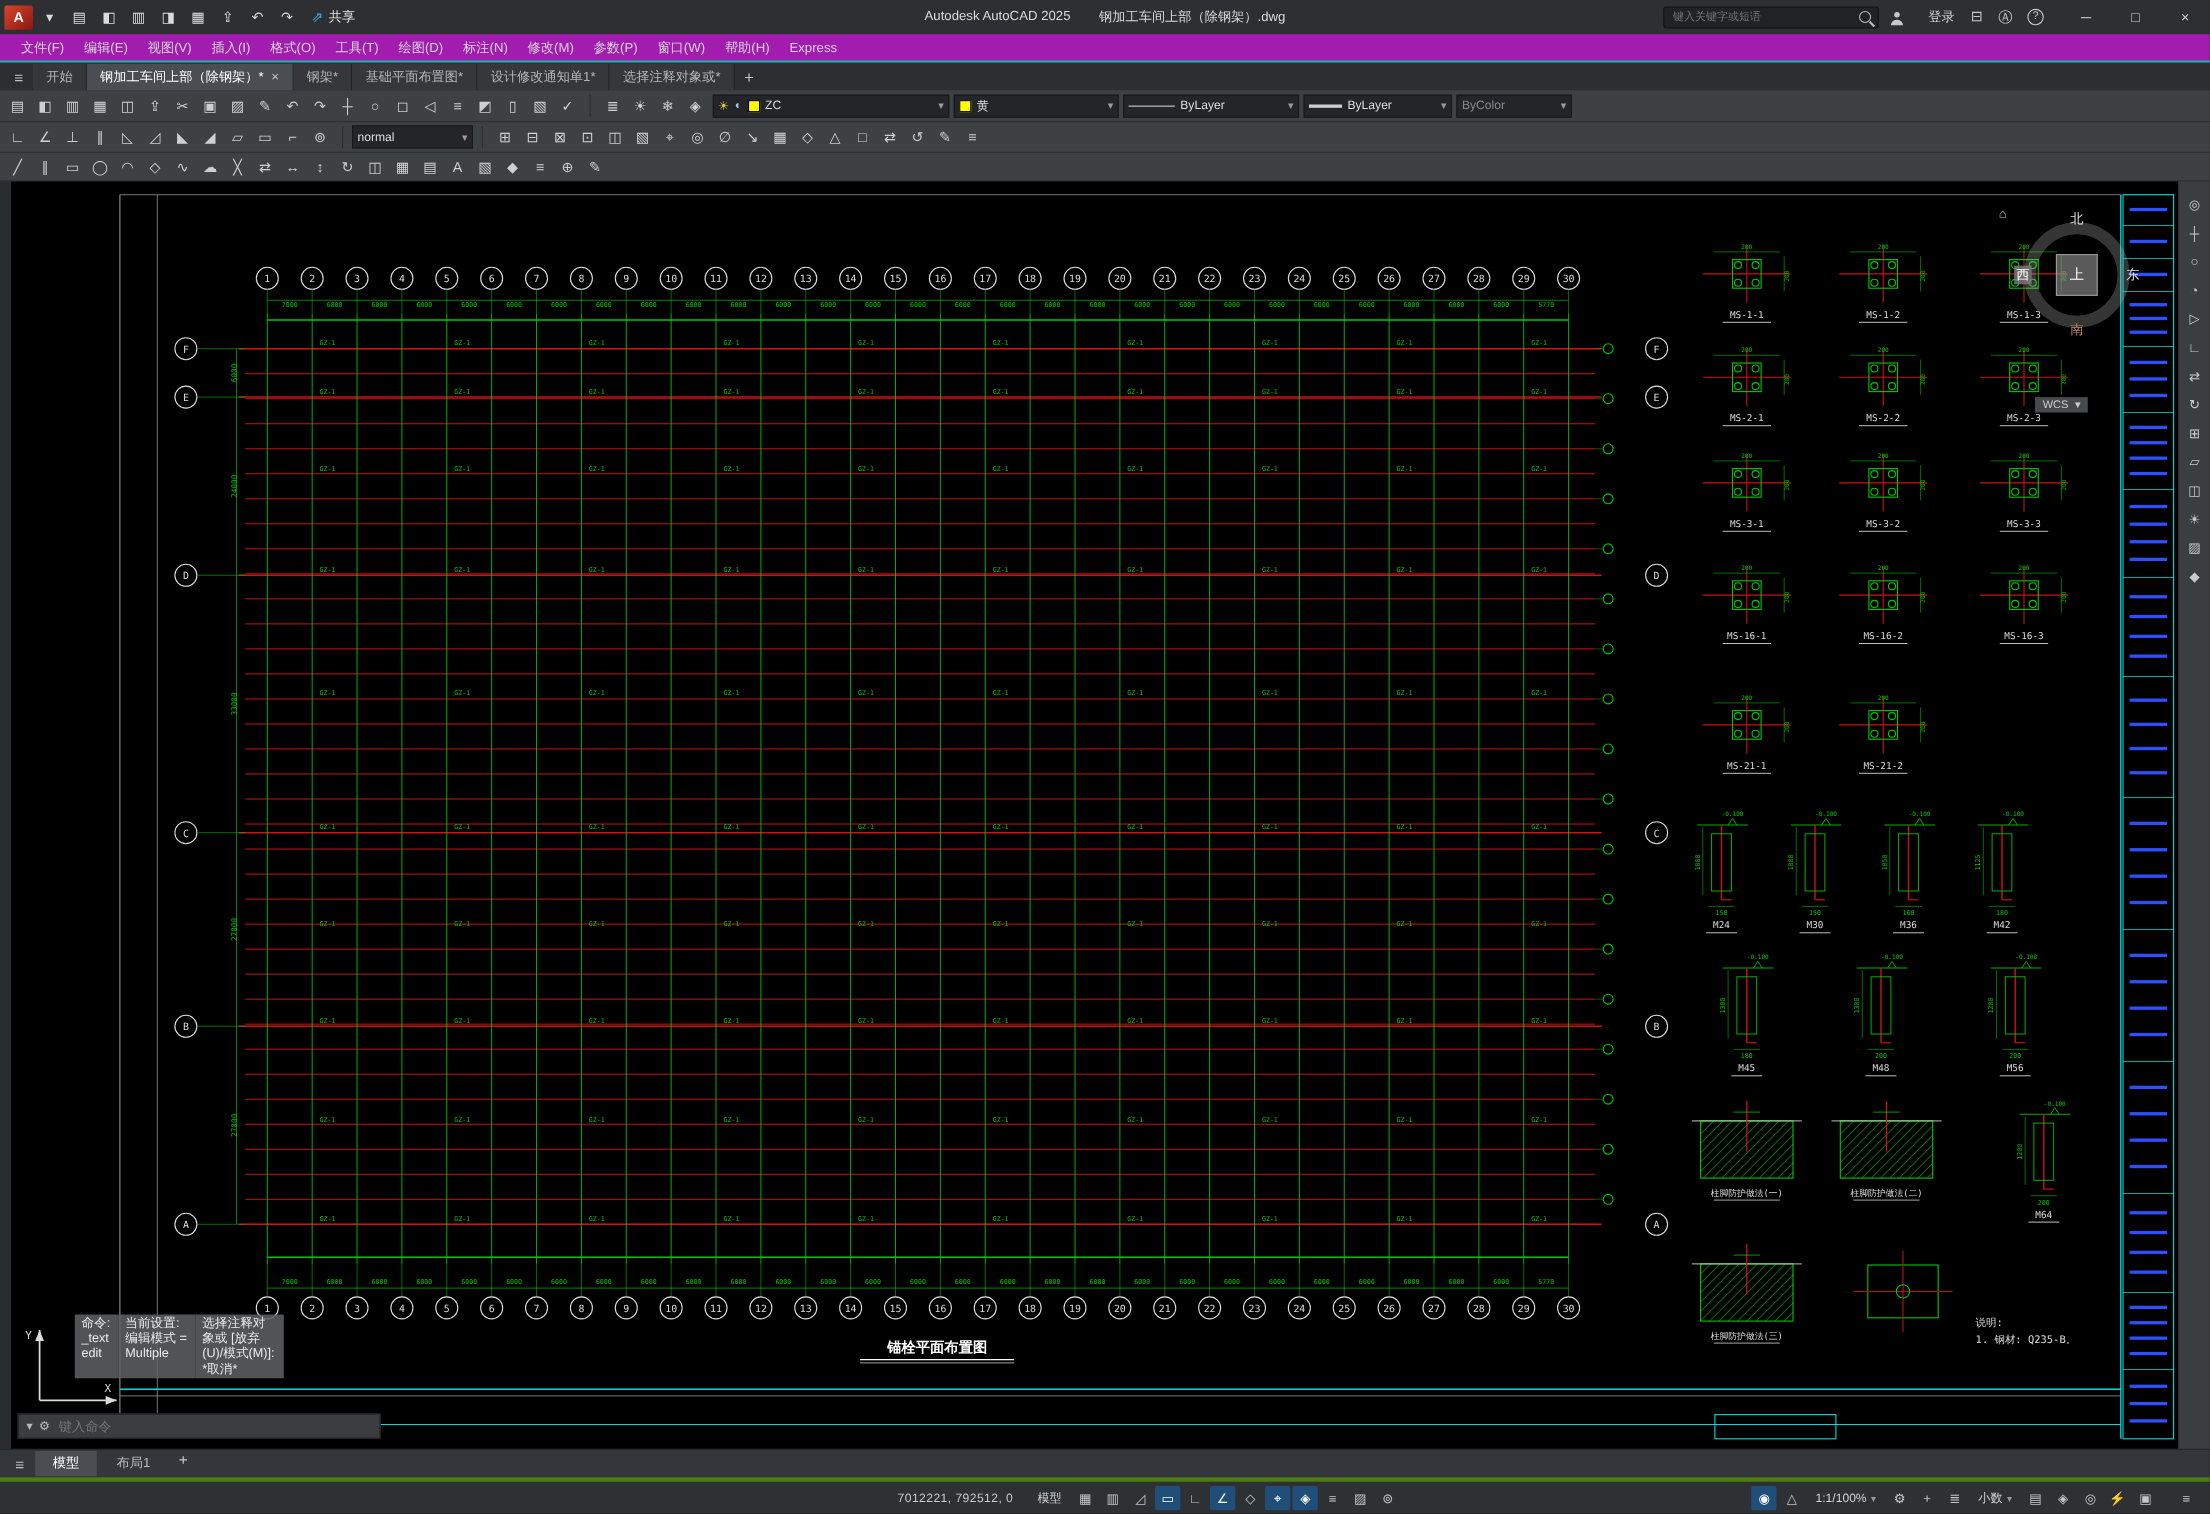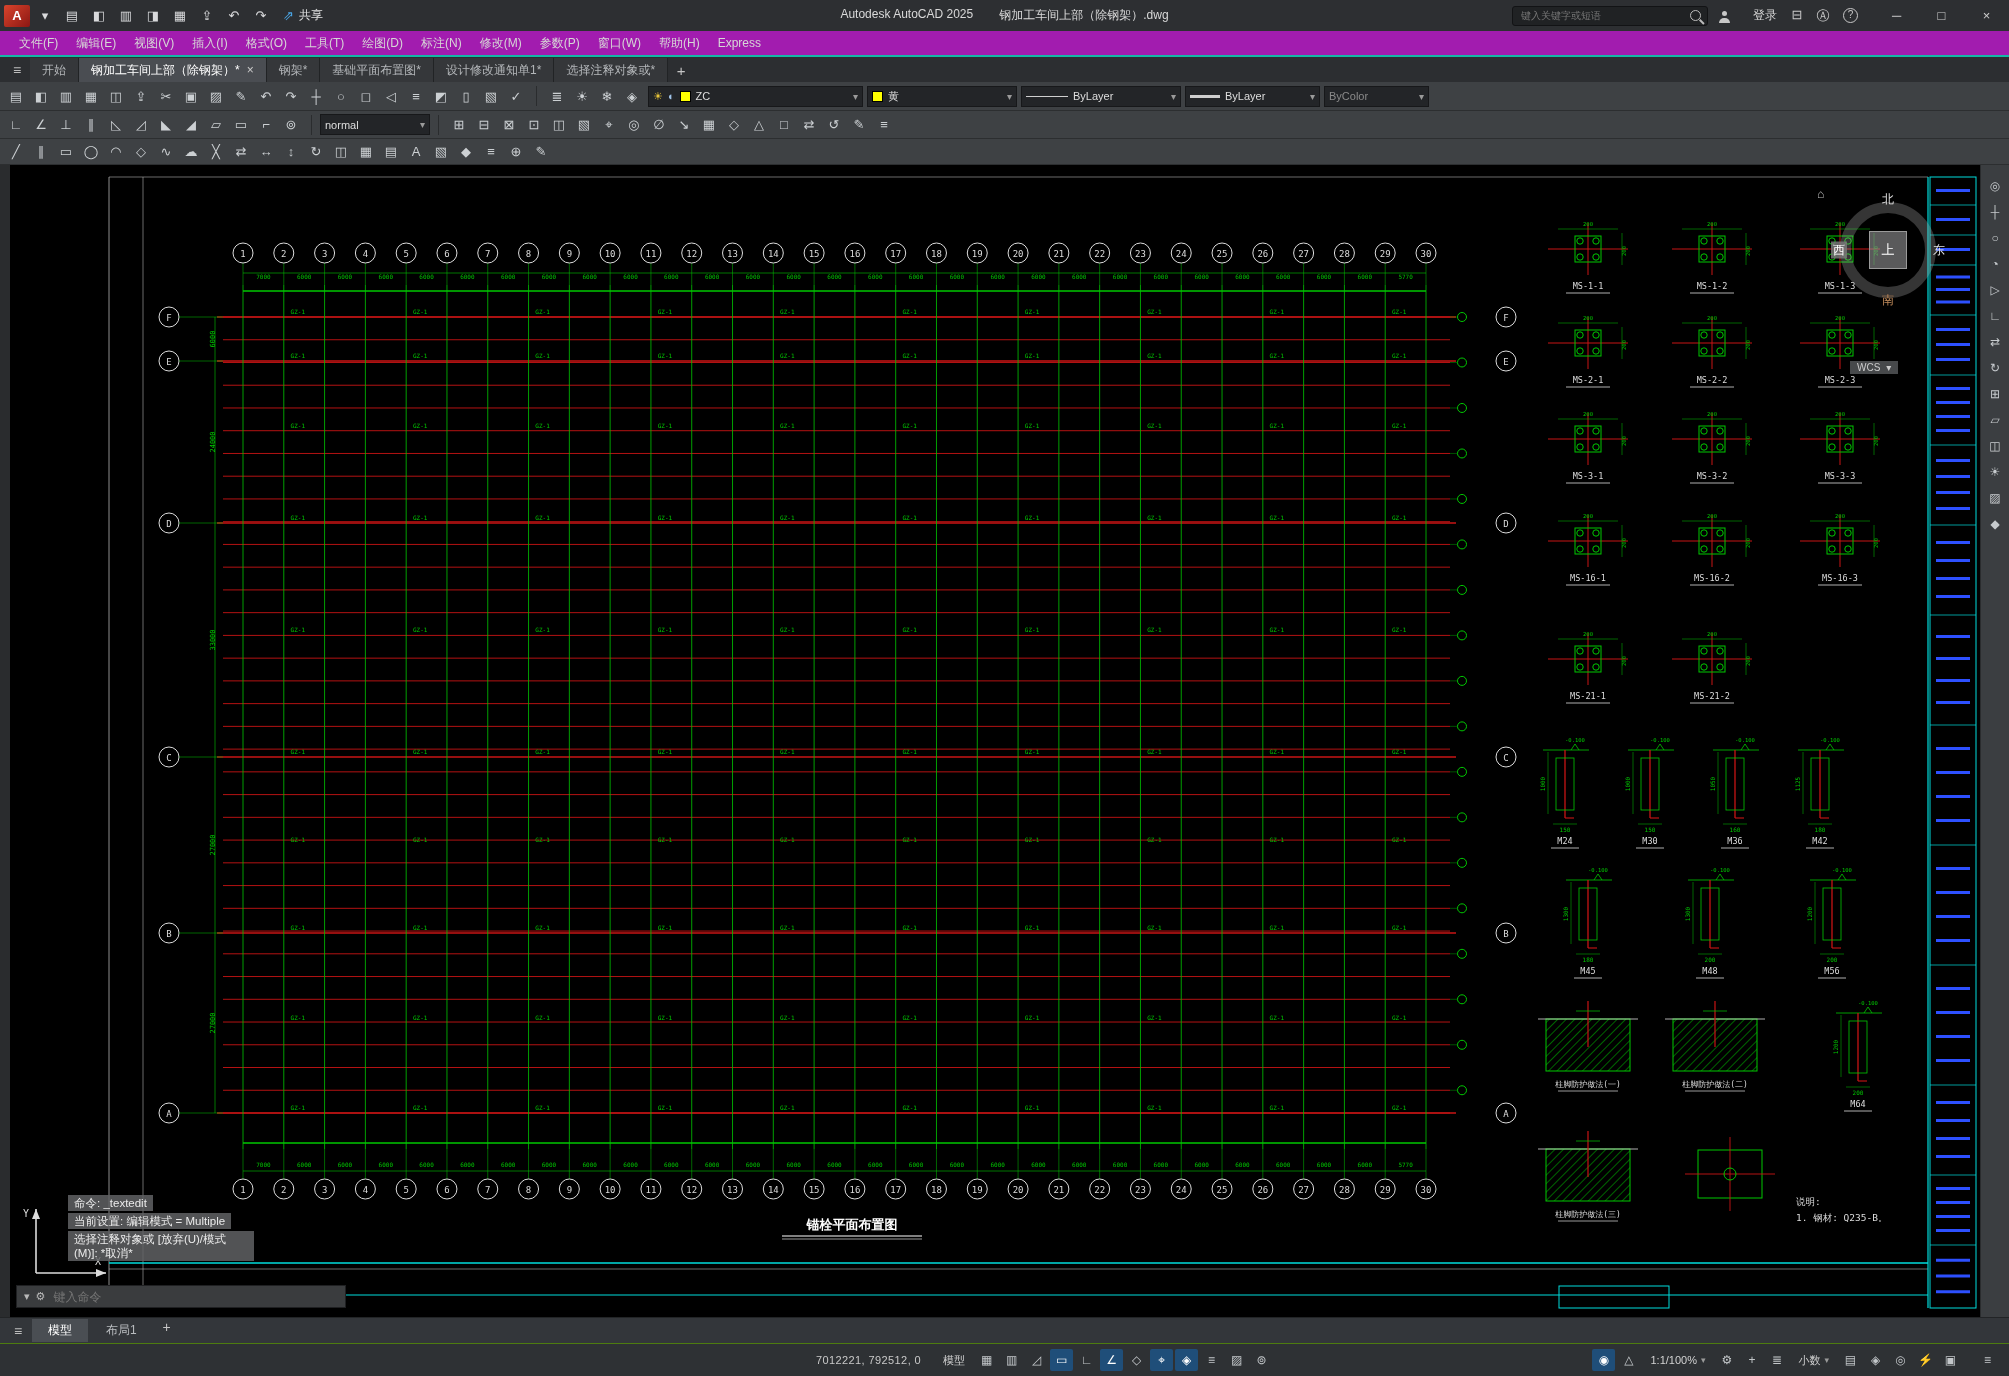"命令: _textedit" .cmd-overlay { flex-direction: column -> row }
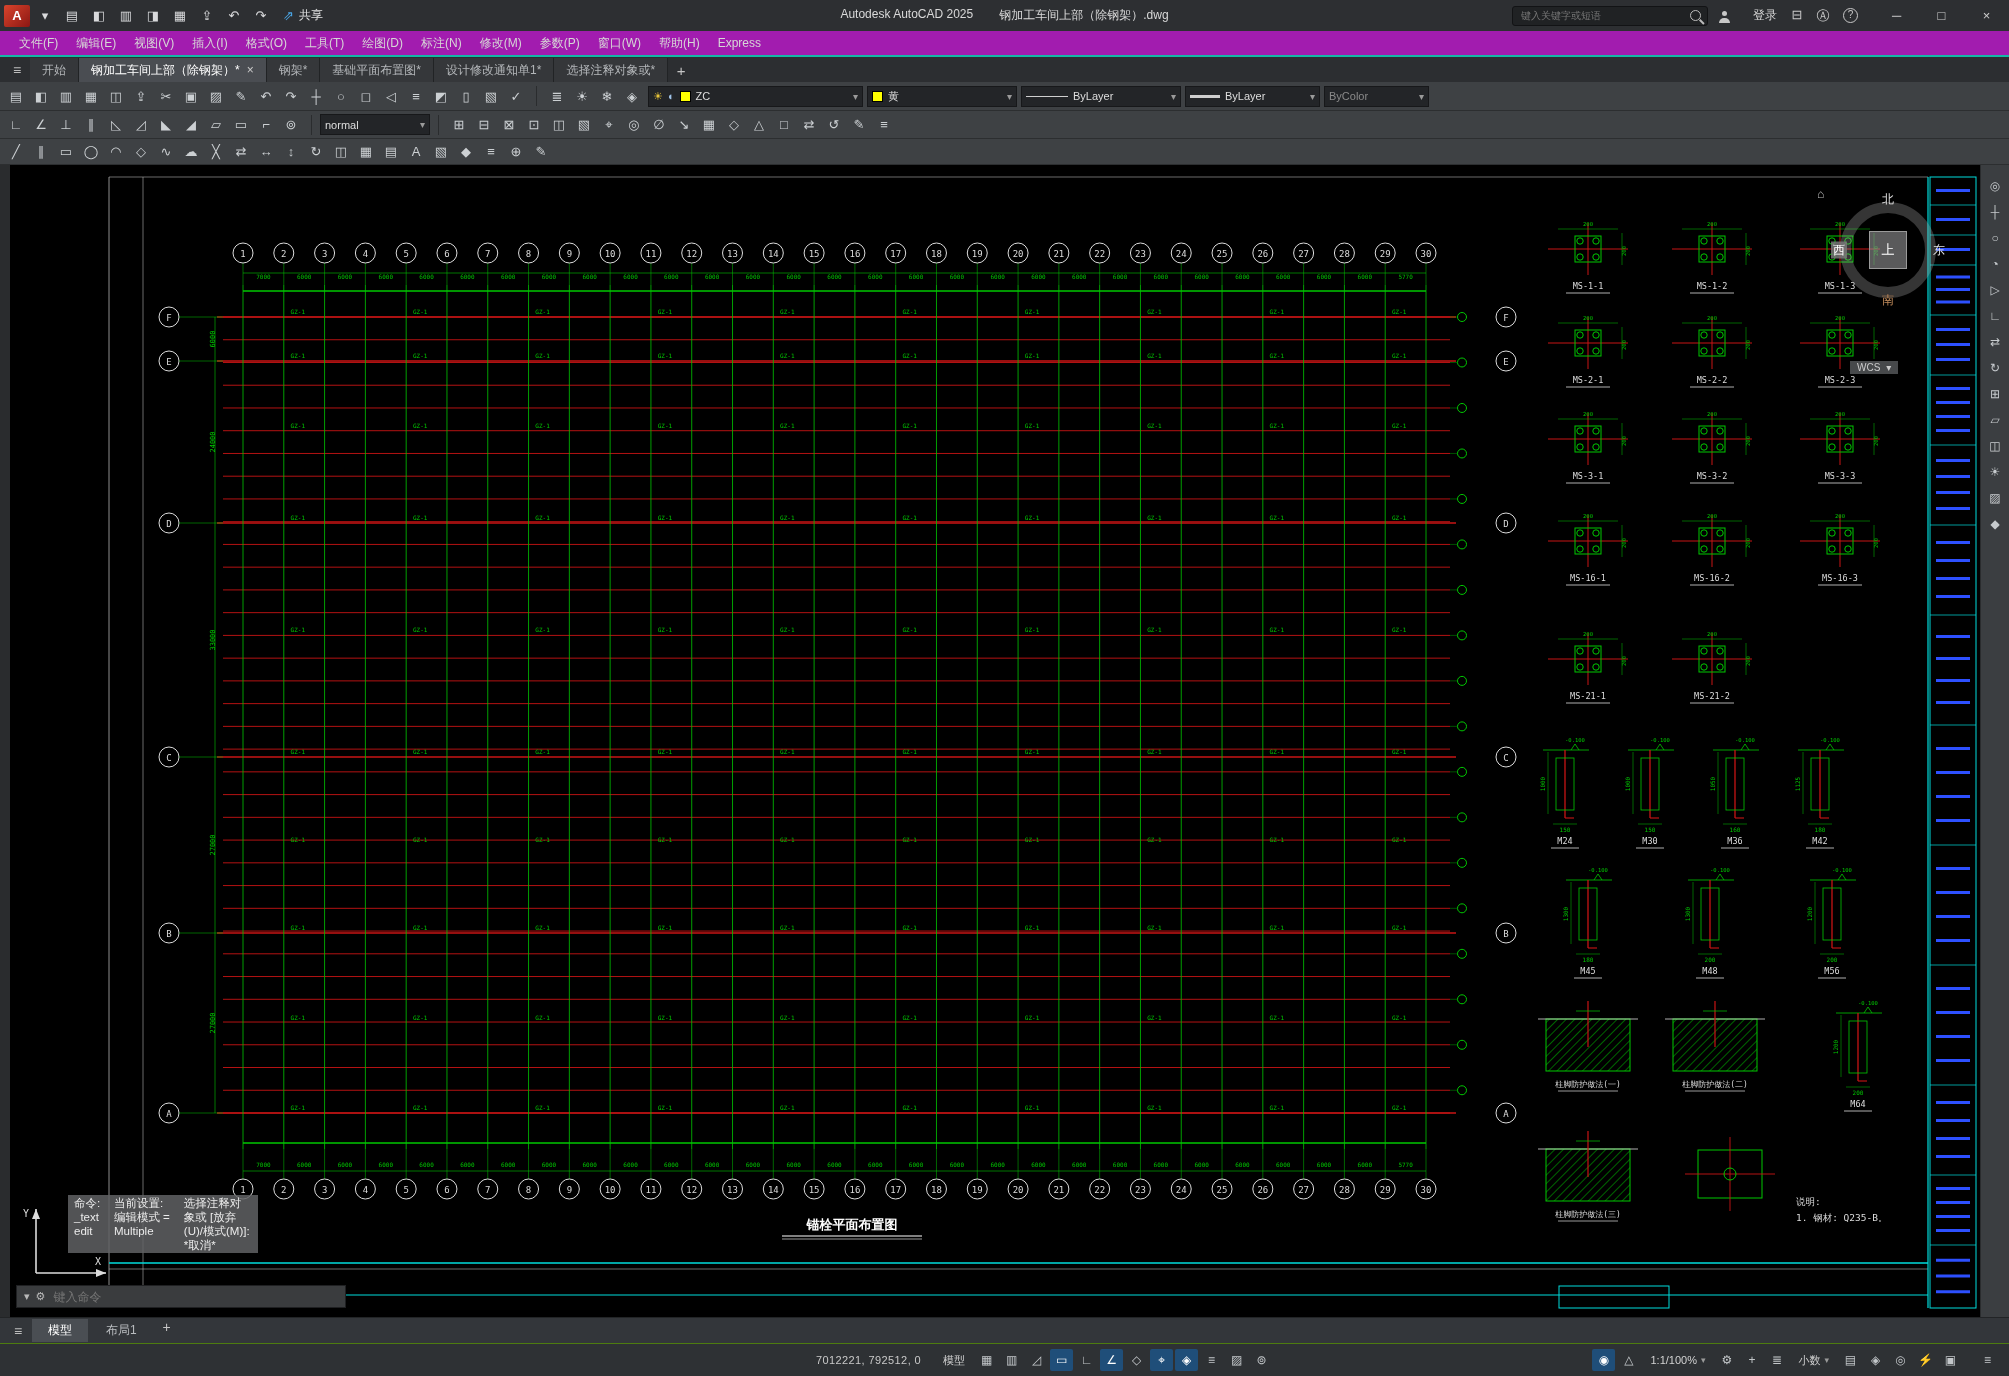"7012221, 792512, 0" .statusbar { border-top: 1px solid #4d7c0f -> 4px solid #4d7c0f }
